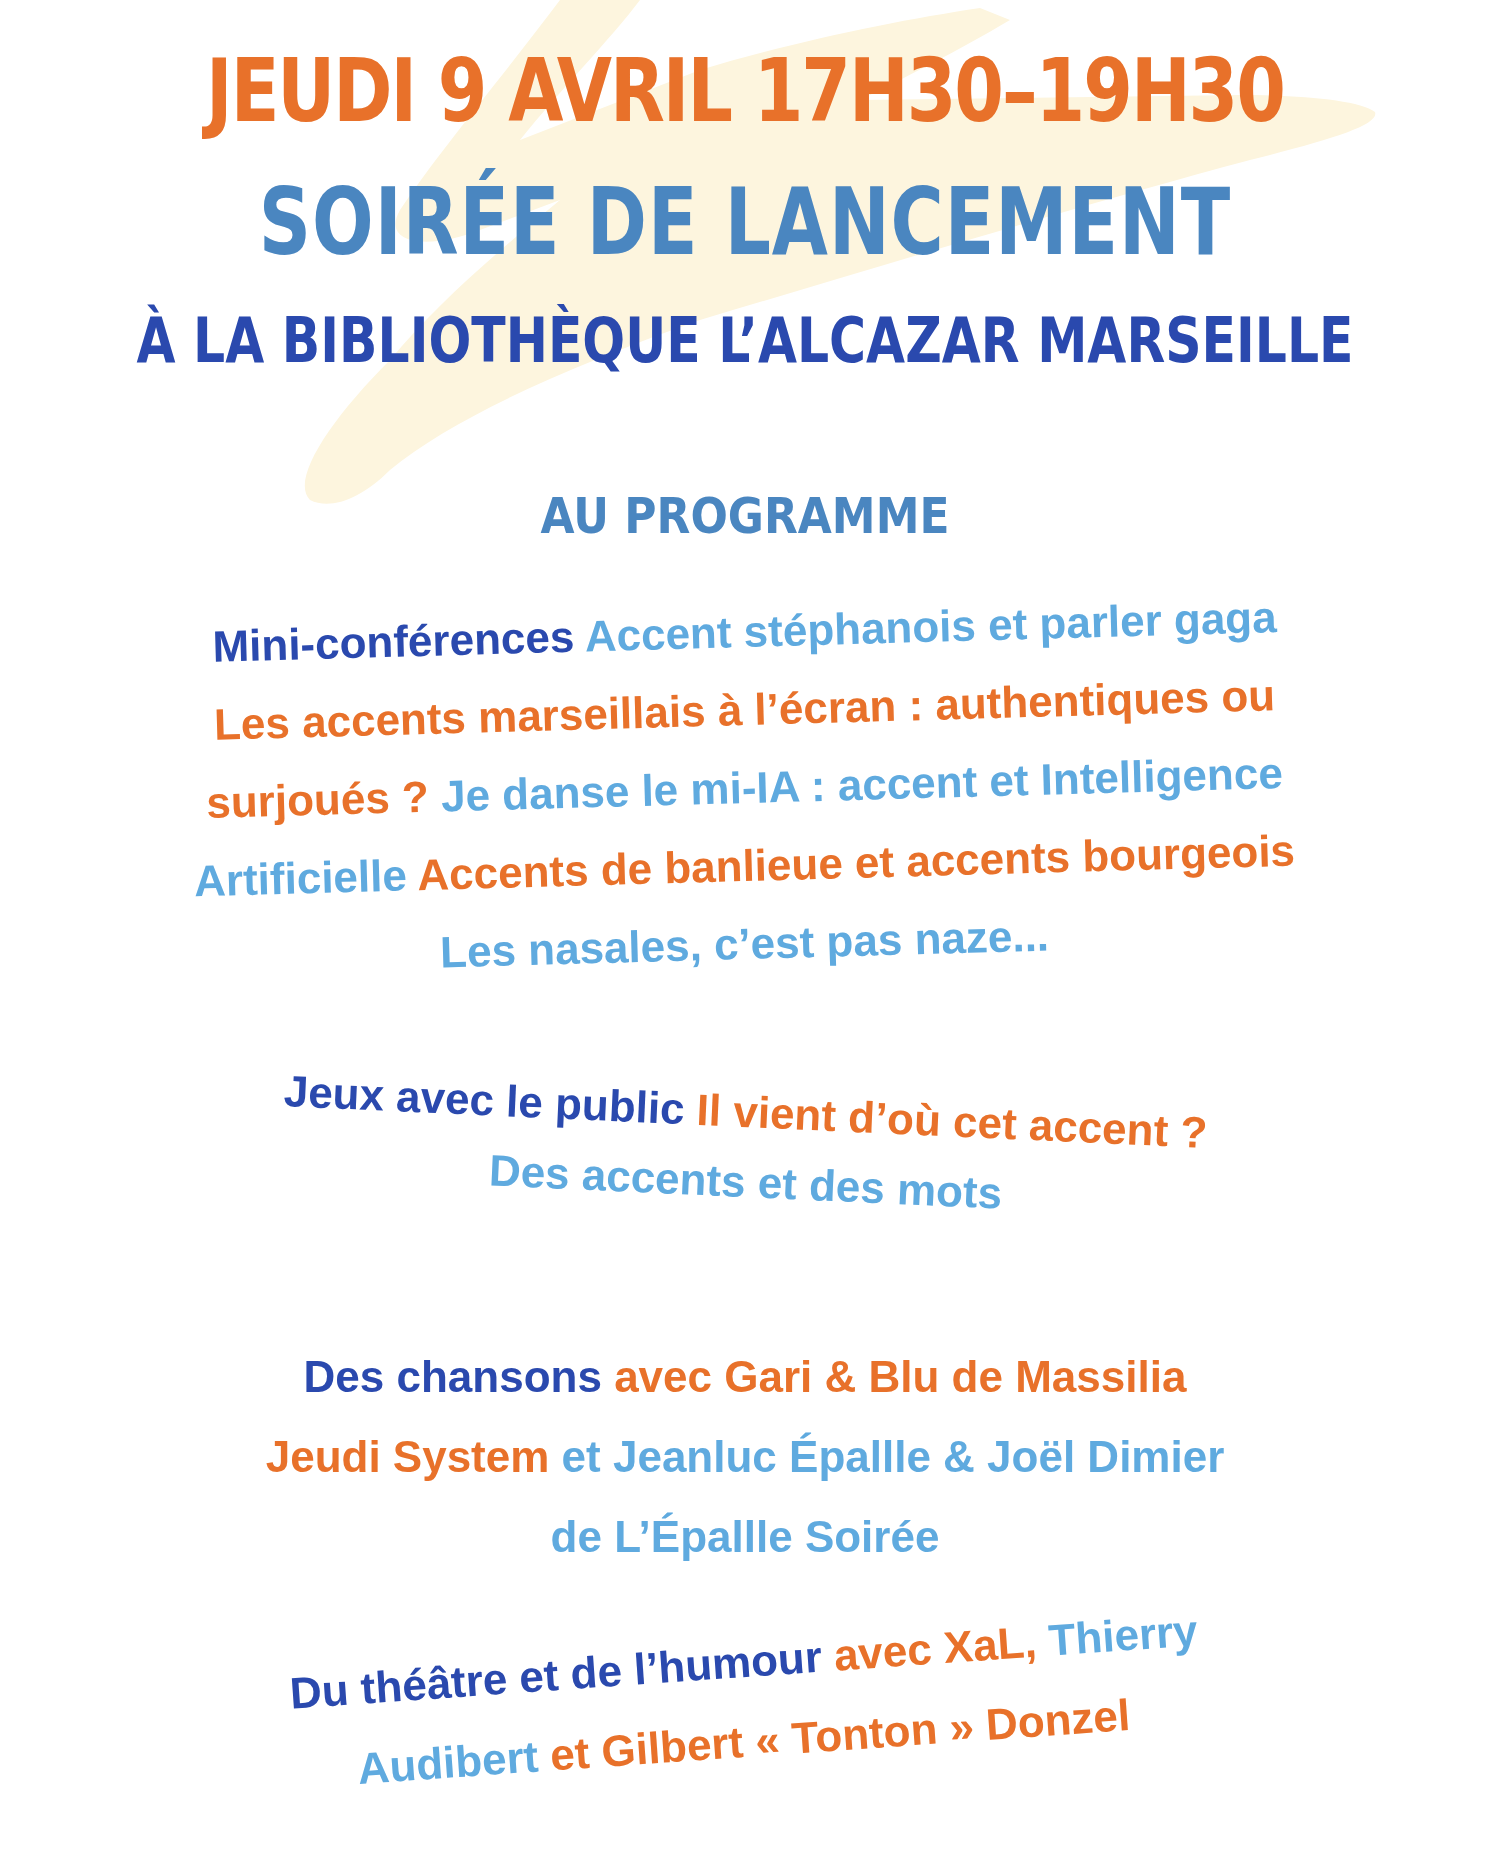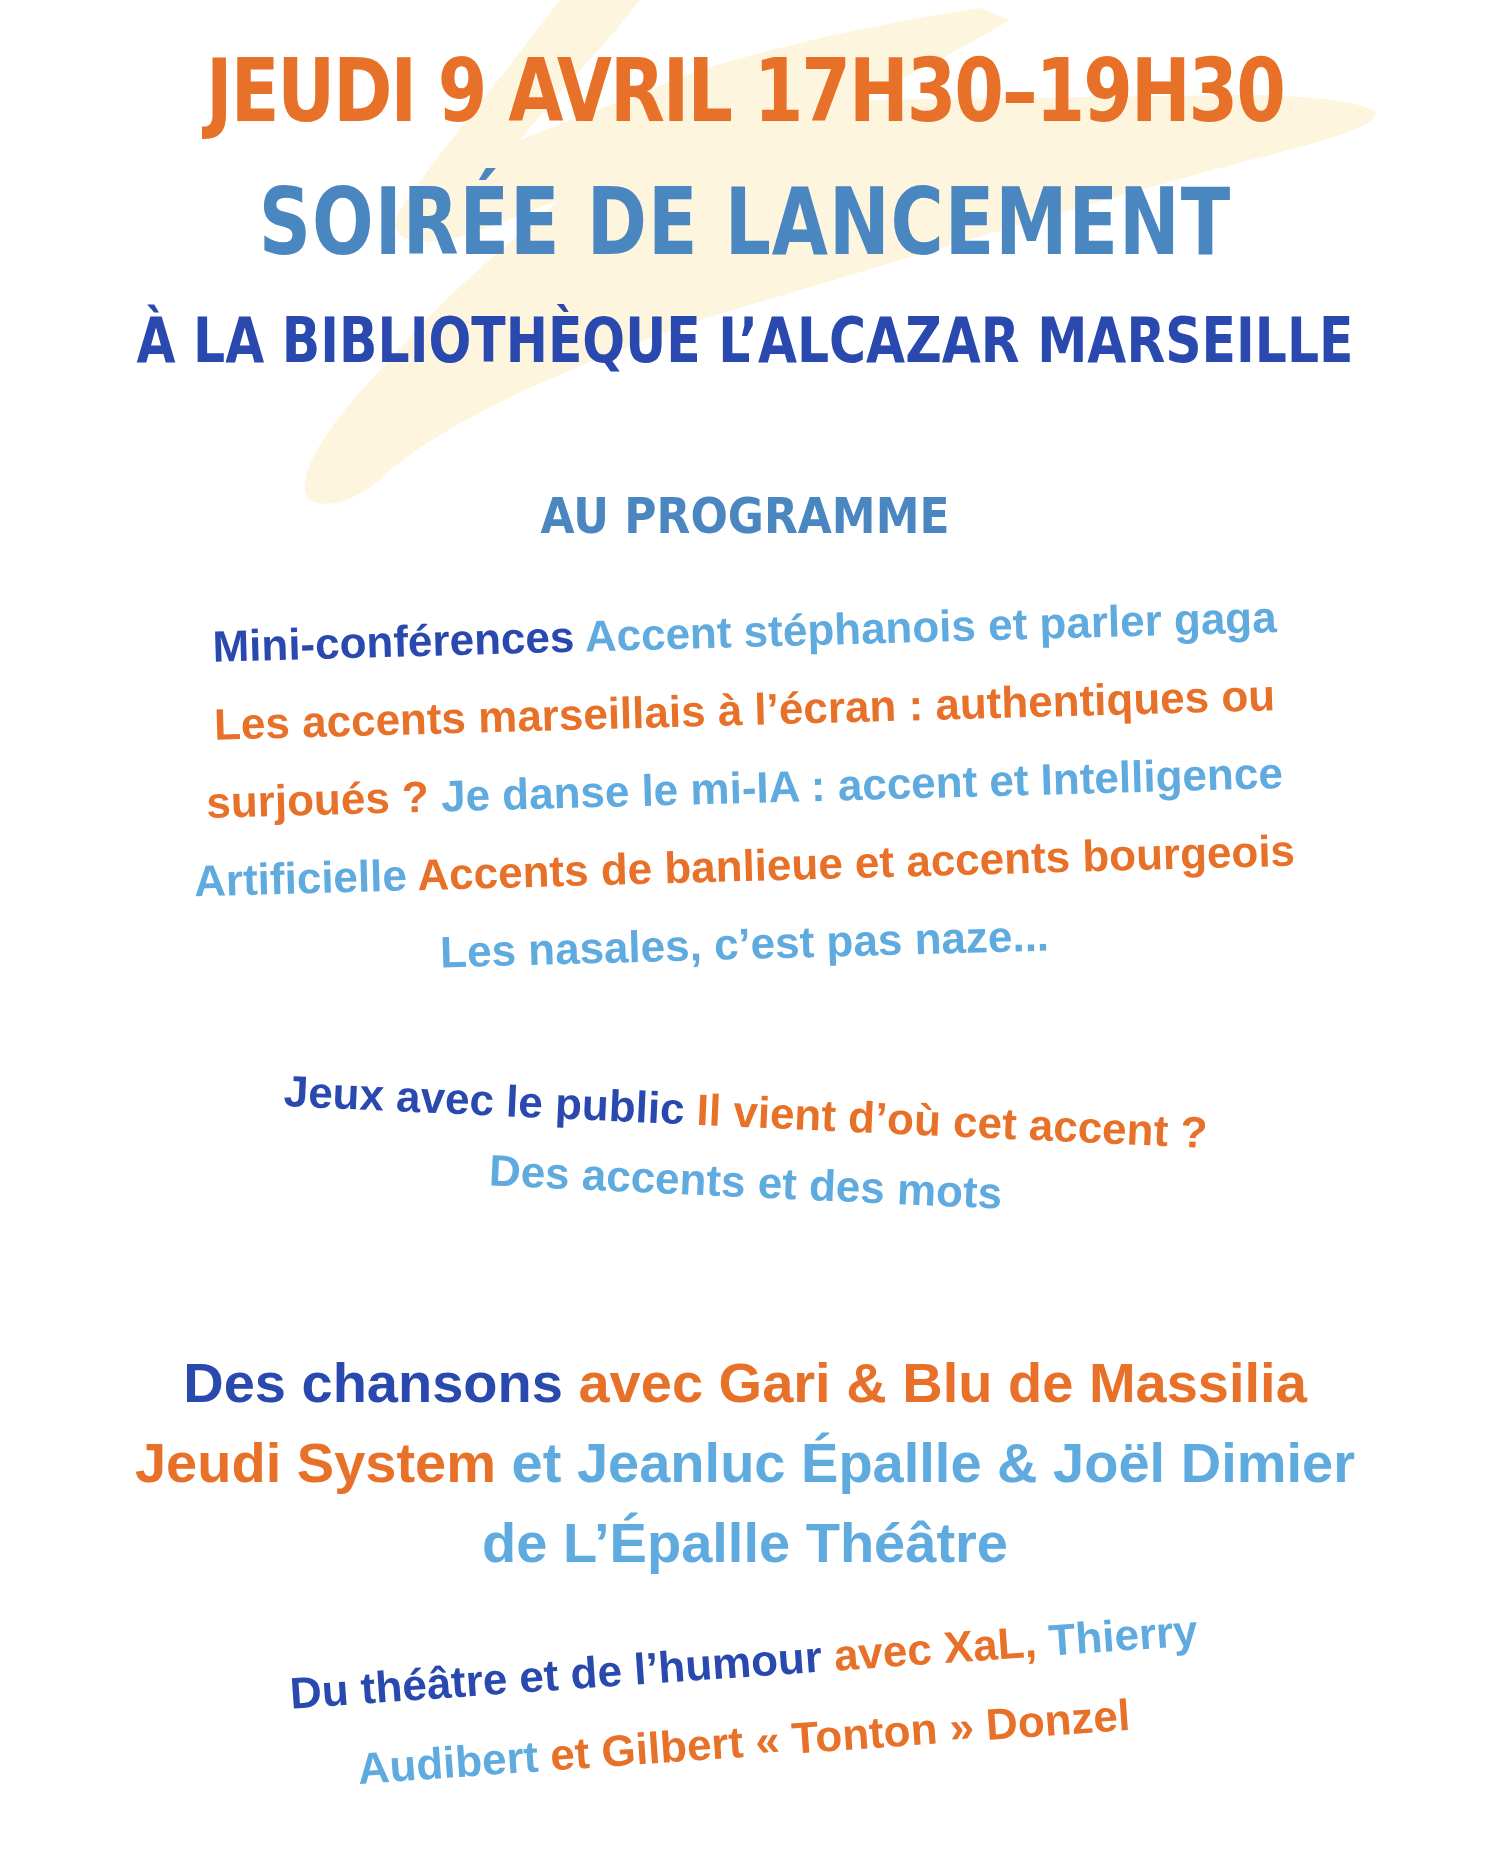"Des chansons avec Gari &" .b-chansons { font-size: 56px -> 44px }
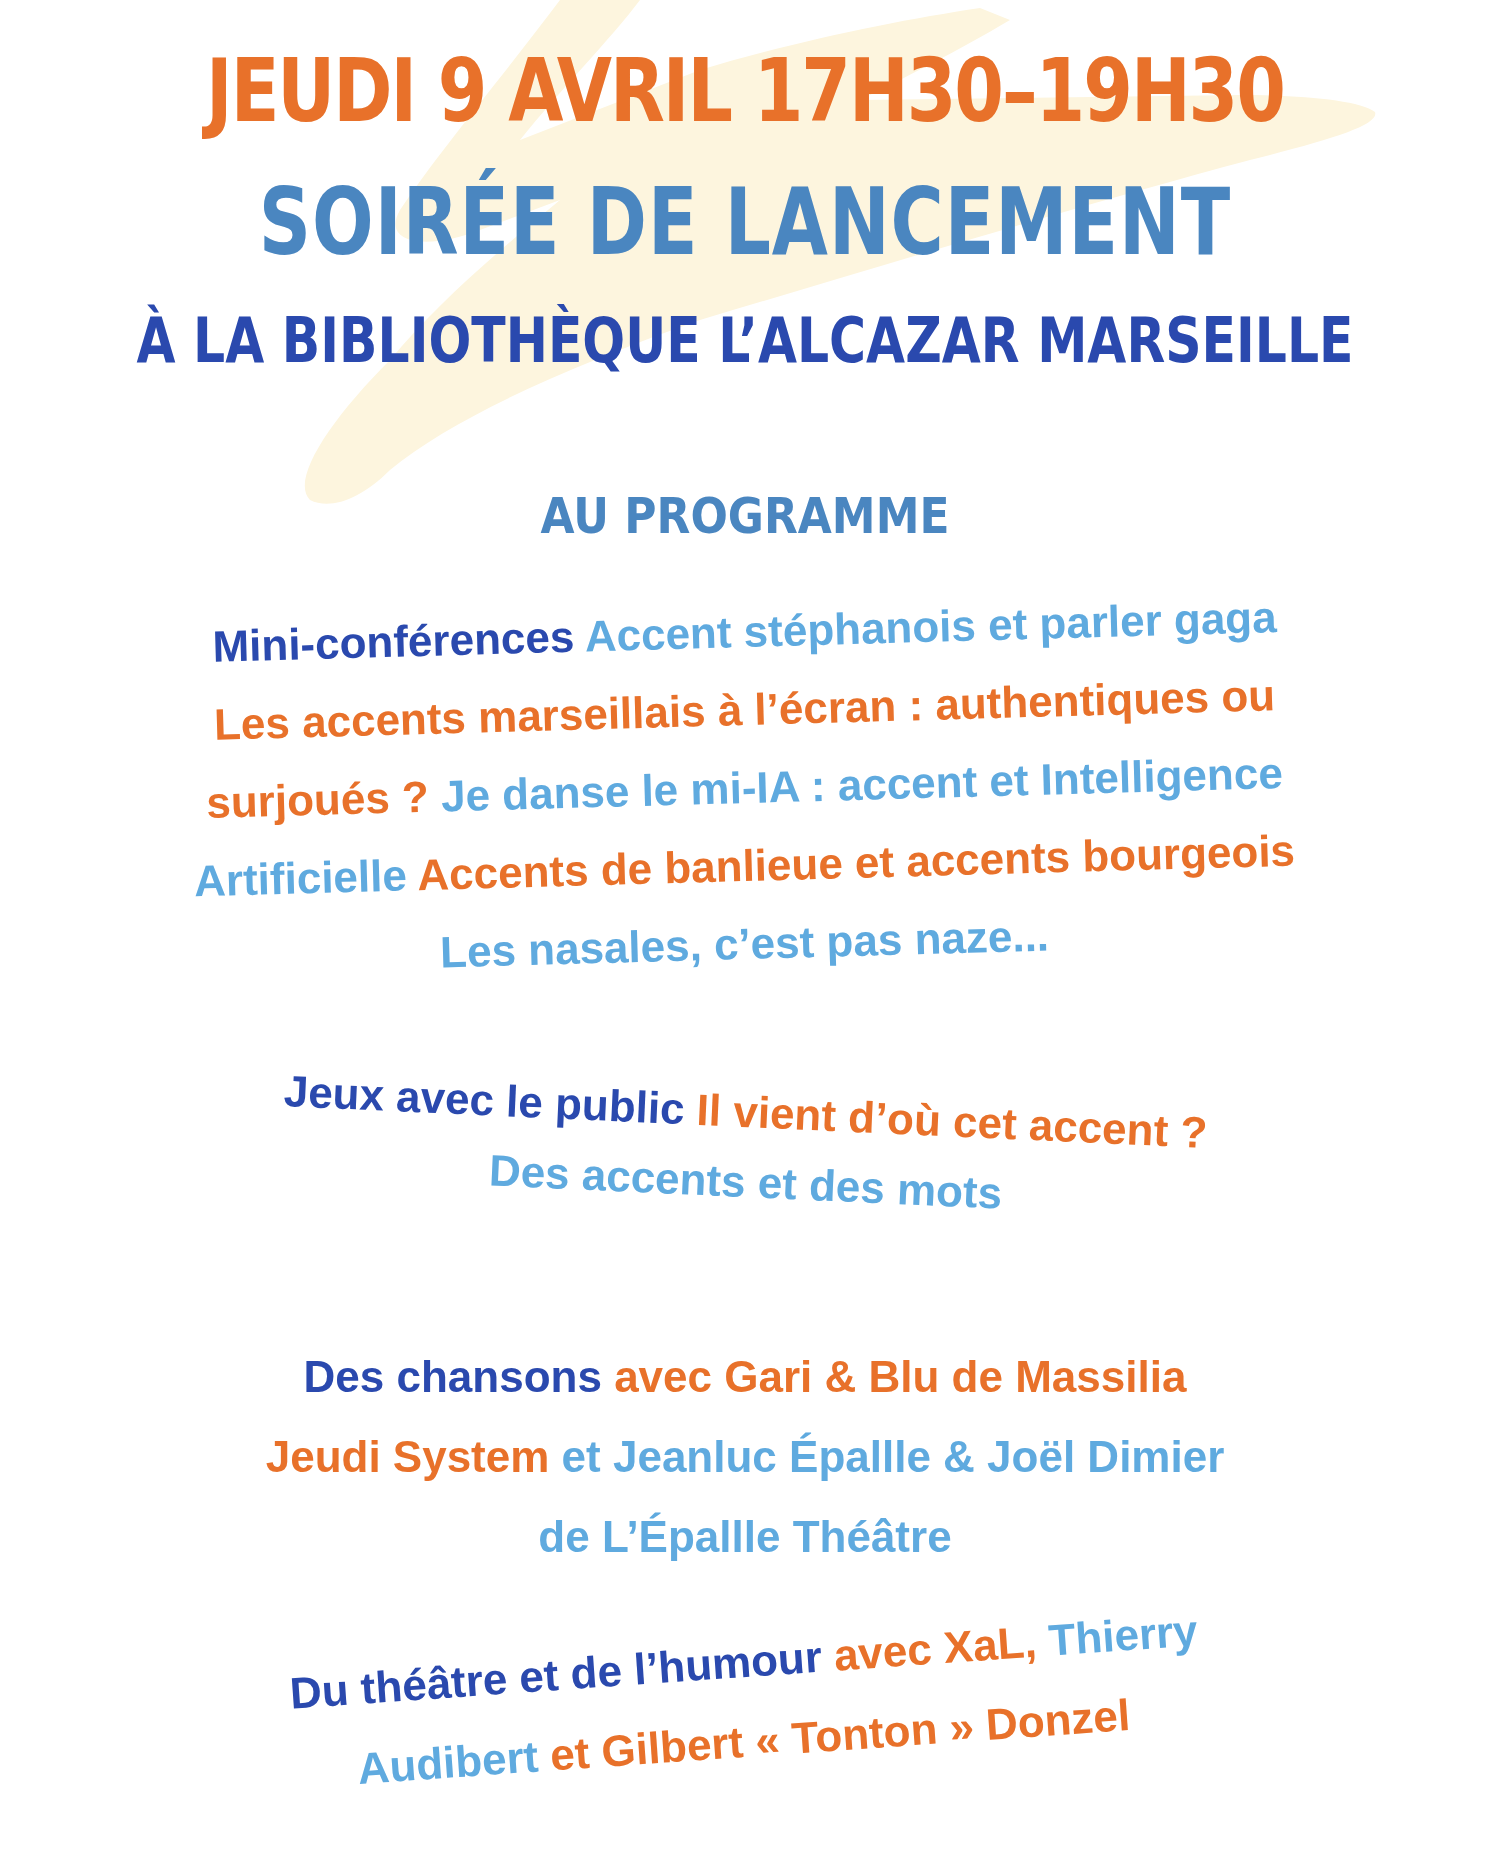"de L’Épallle Théâtre" span.c-light { text: Théâtre -> Soirée }
